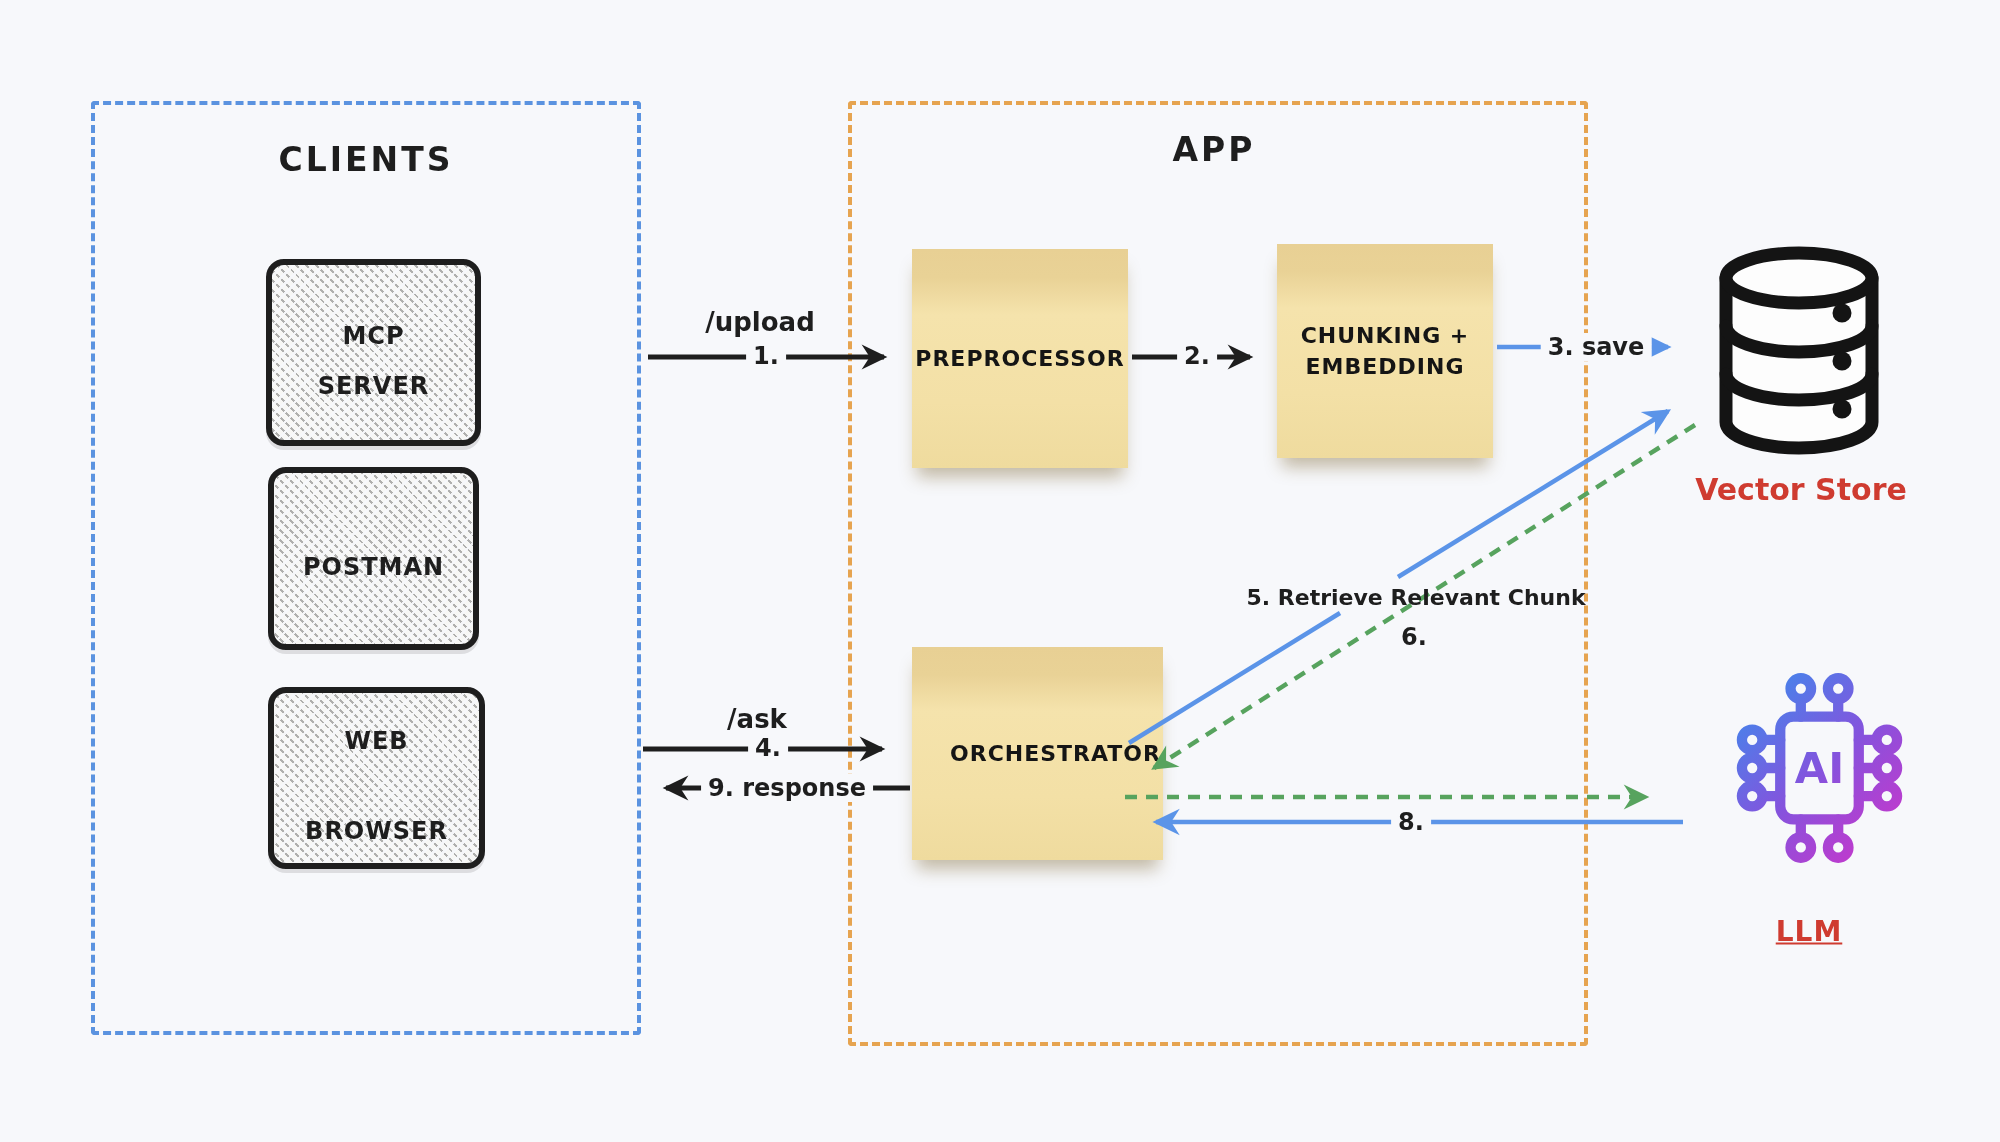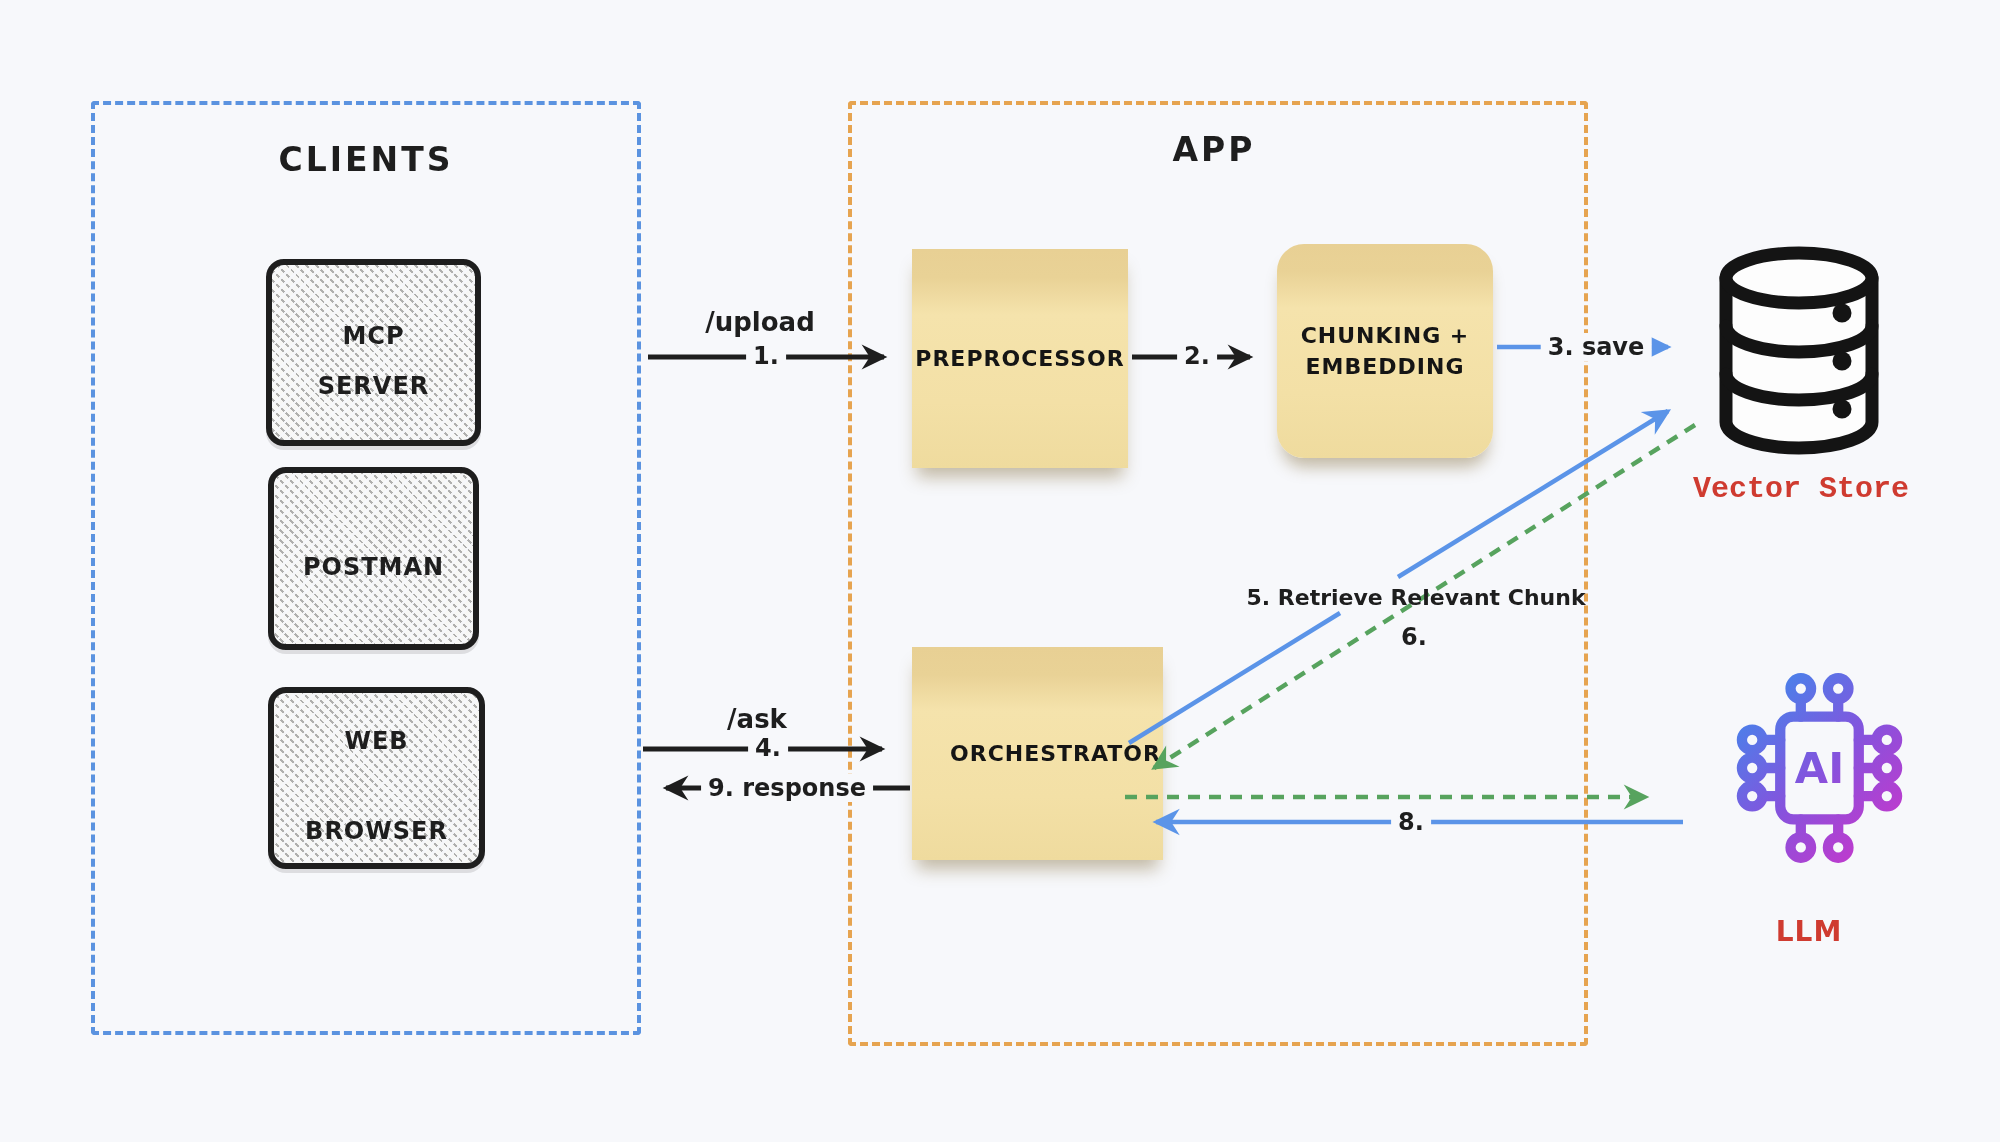"CHUNKING +" div.note { border-radius: 27px -> none }
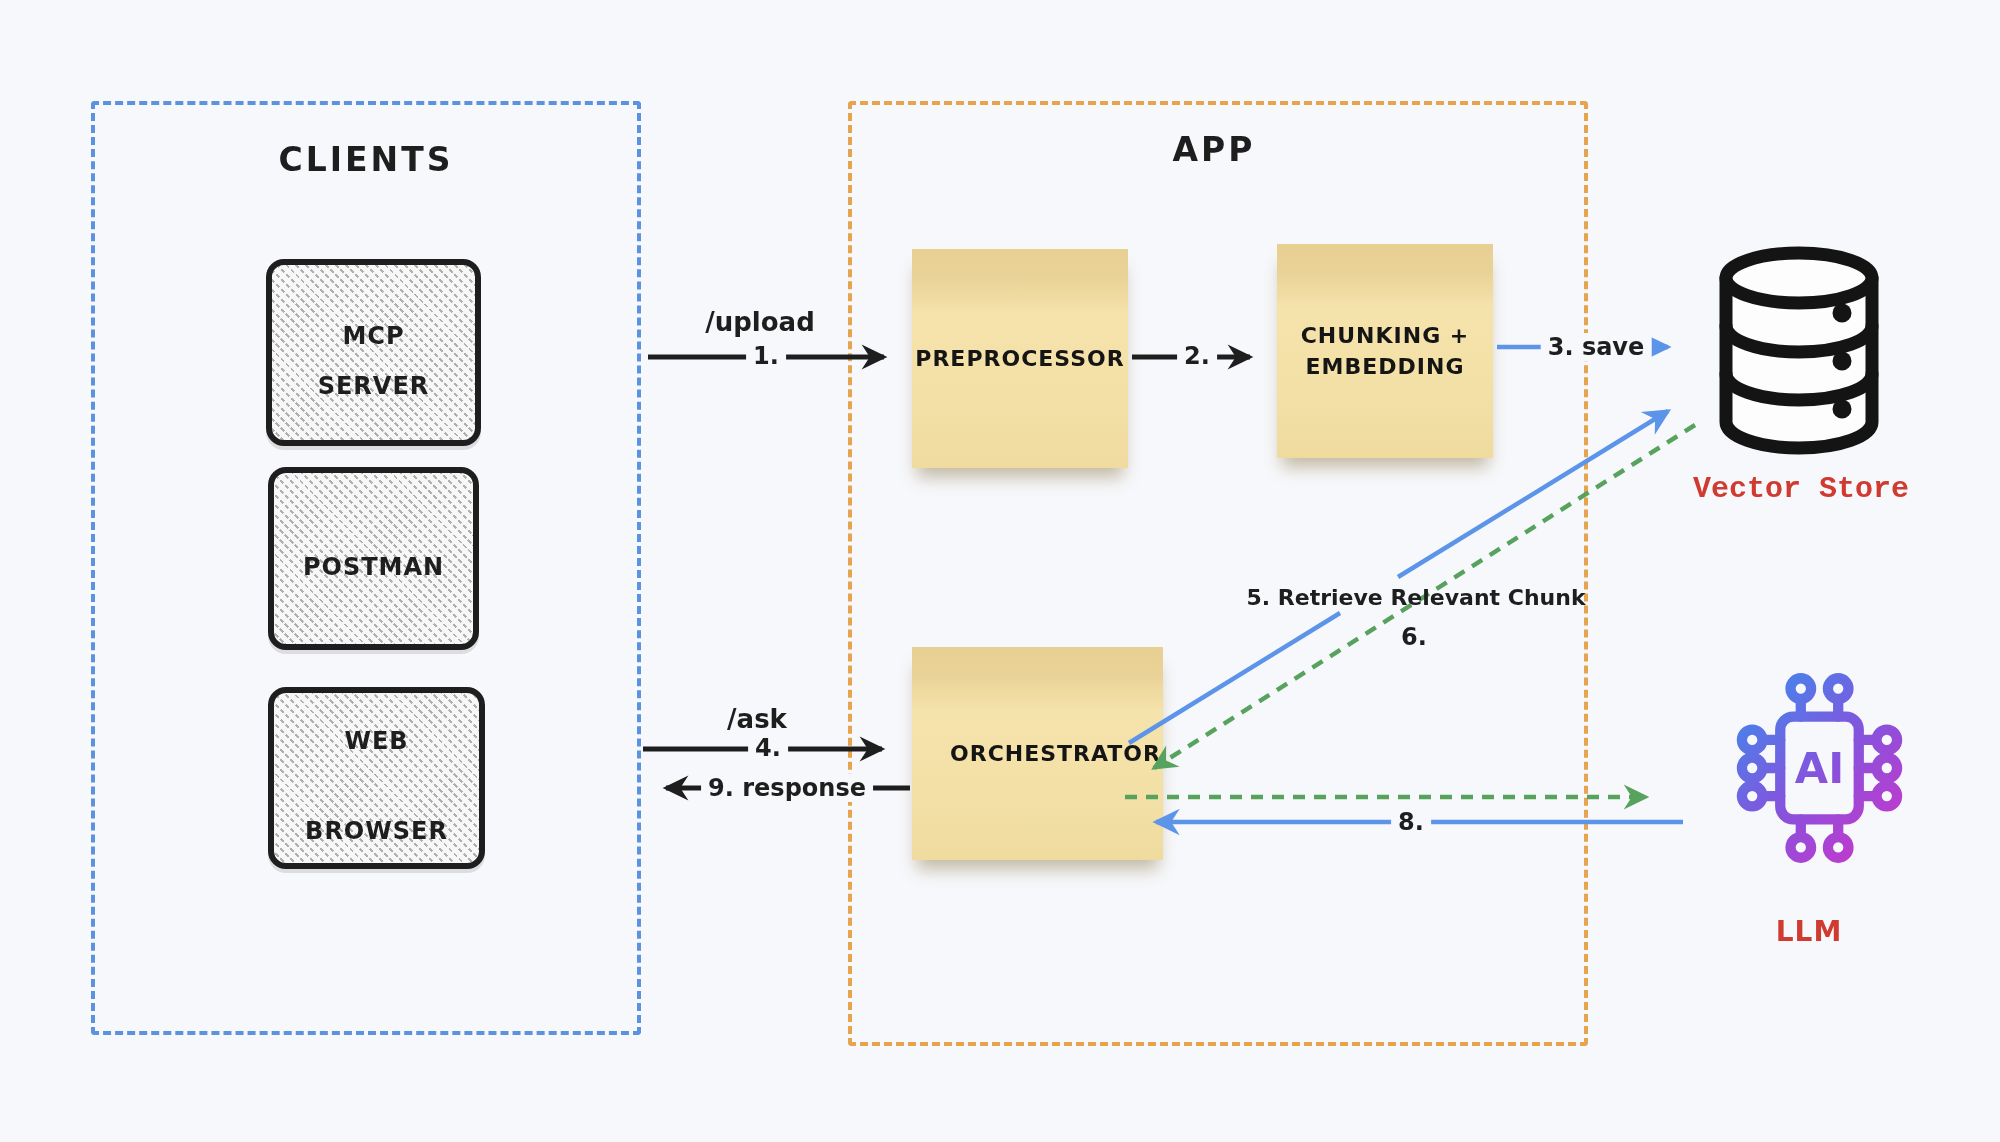"Vector Store" .store-label { font-family: Liberation Mono, monospace -> none }
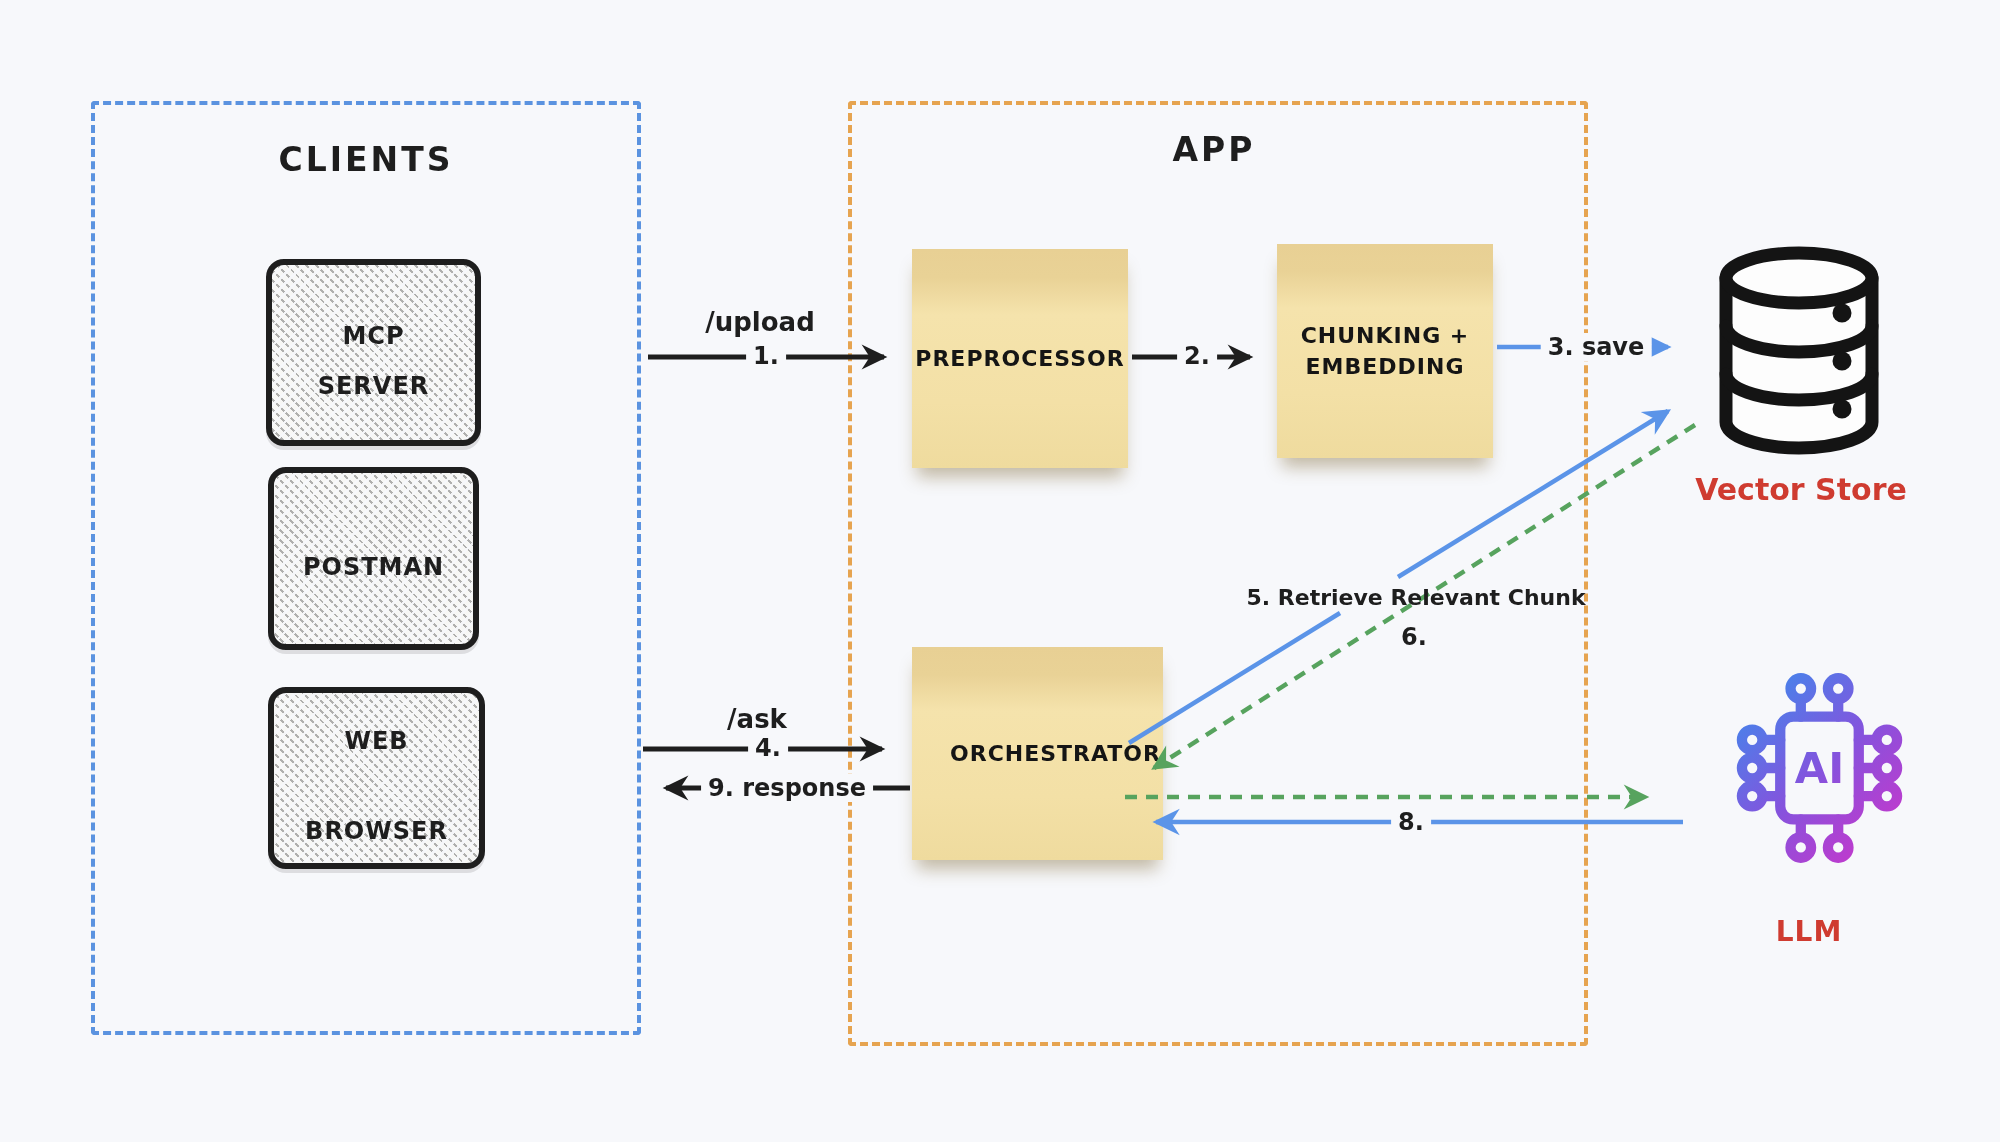"LLM" .llm-label { text-decoration: none -> underline }
